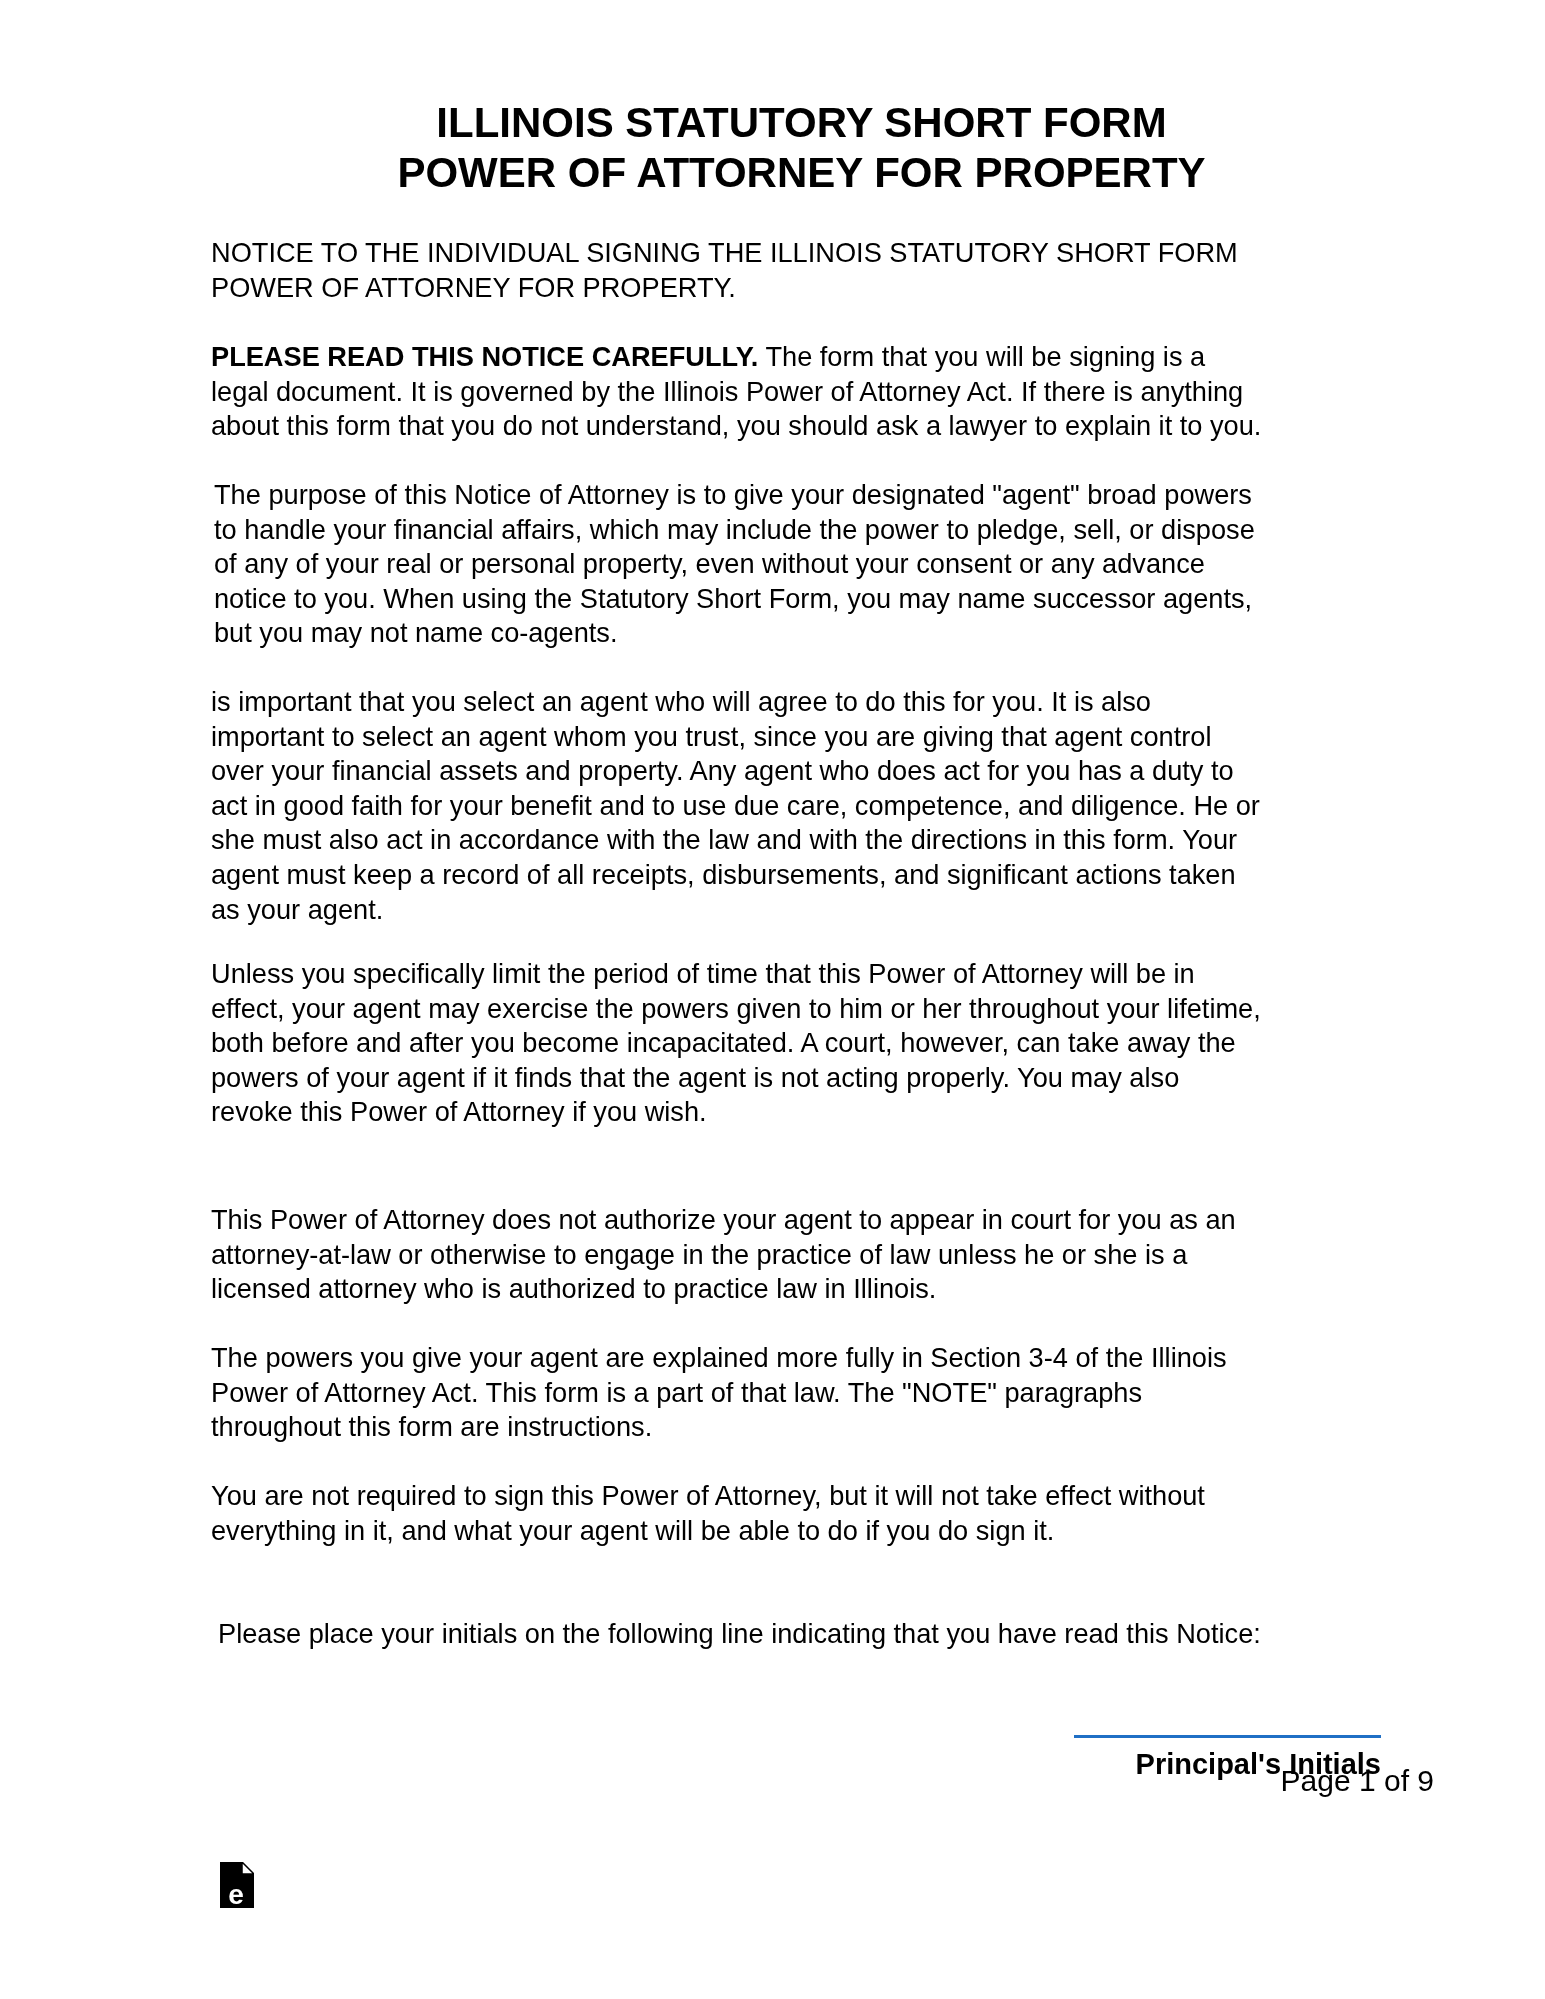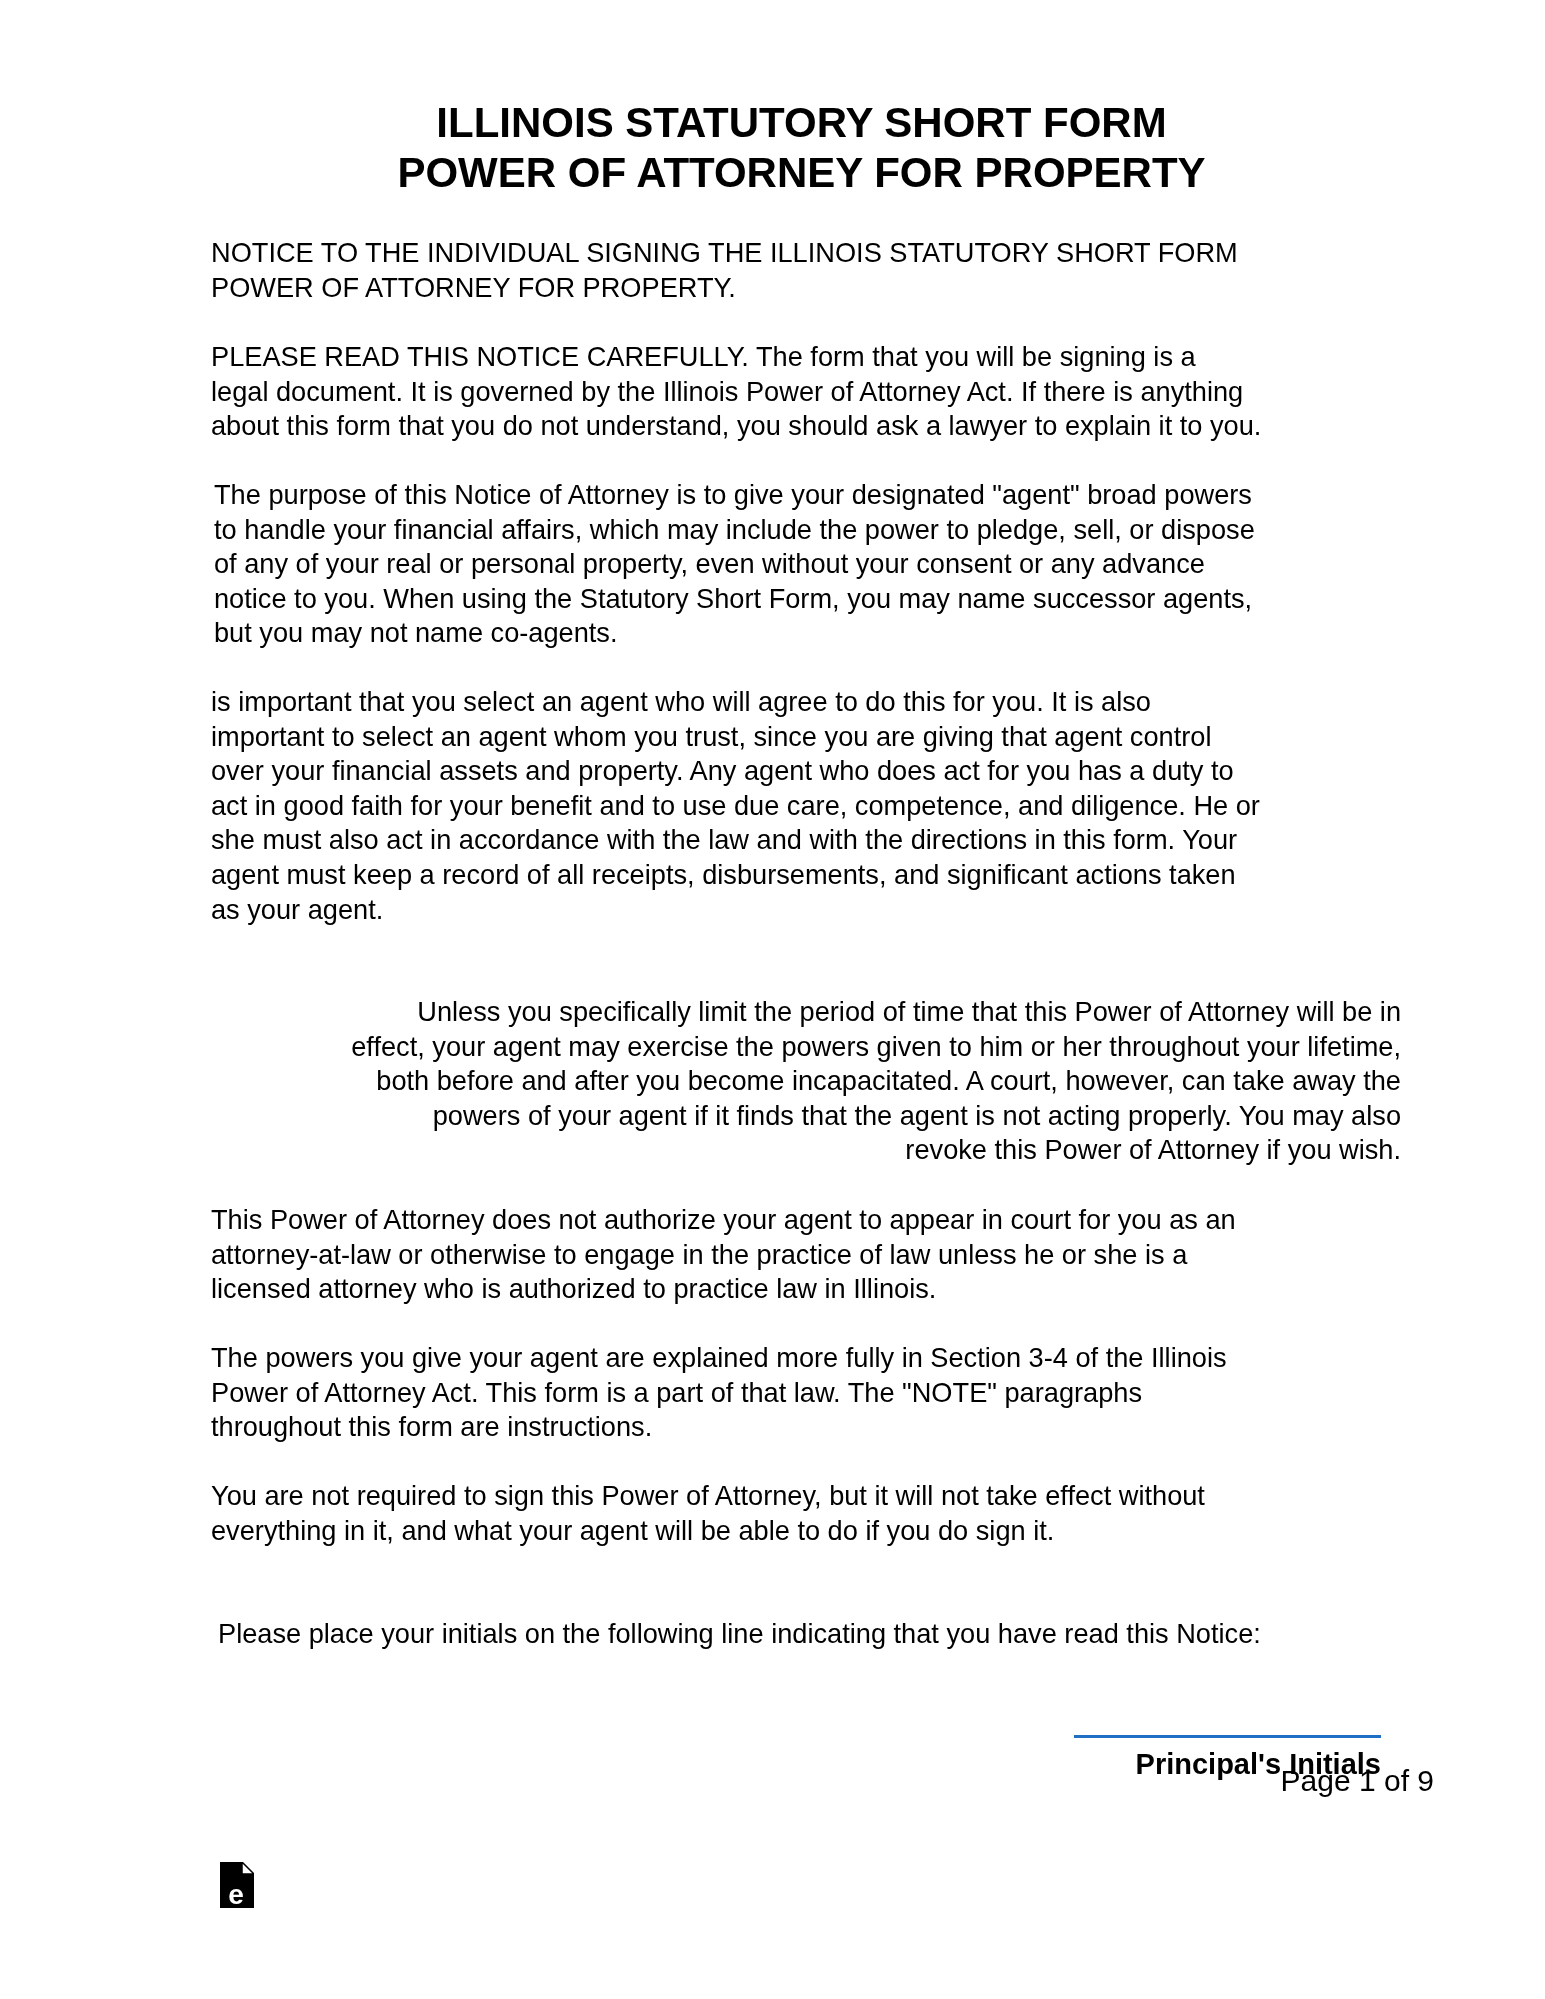"PLEASE READ THIS NOTICE CAREFULLY." .bold { font-weight: normal -> bold }
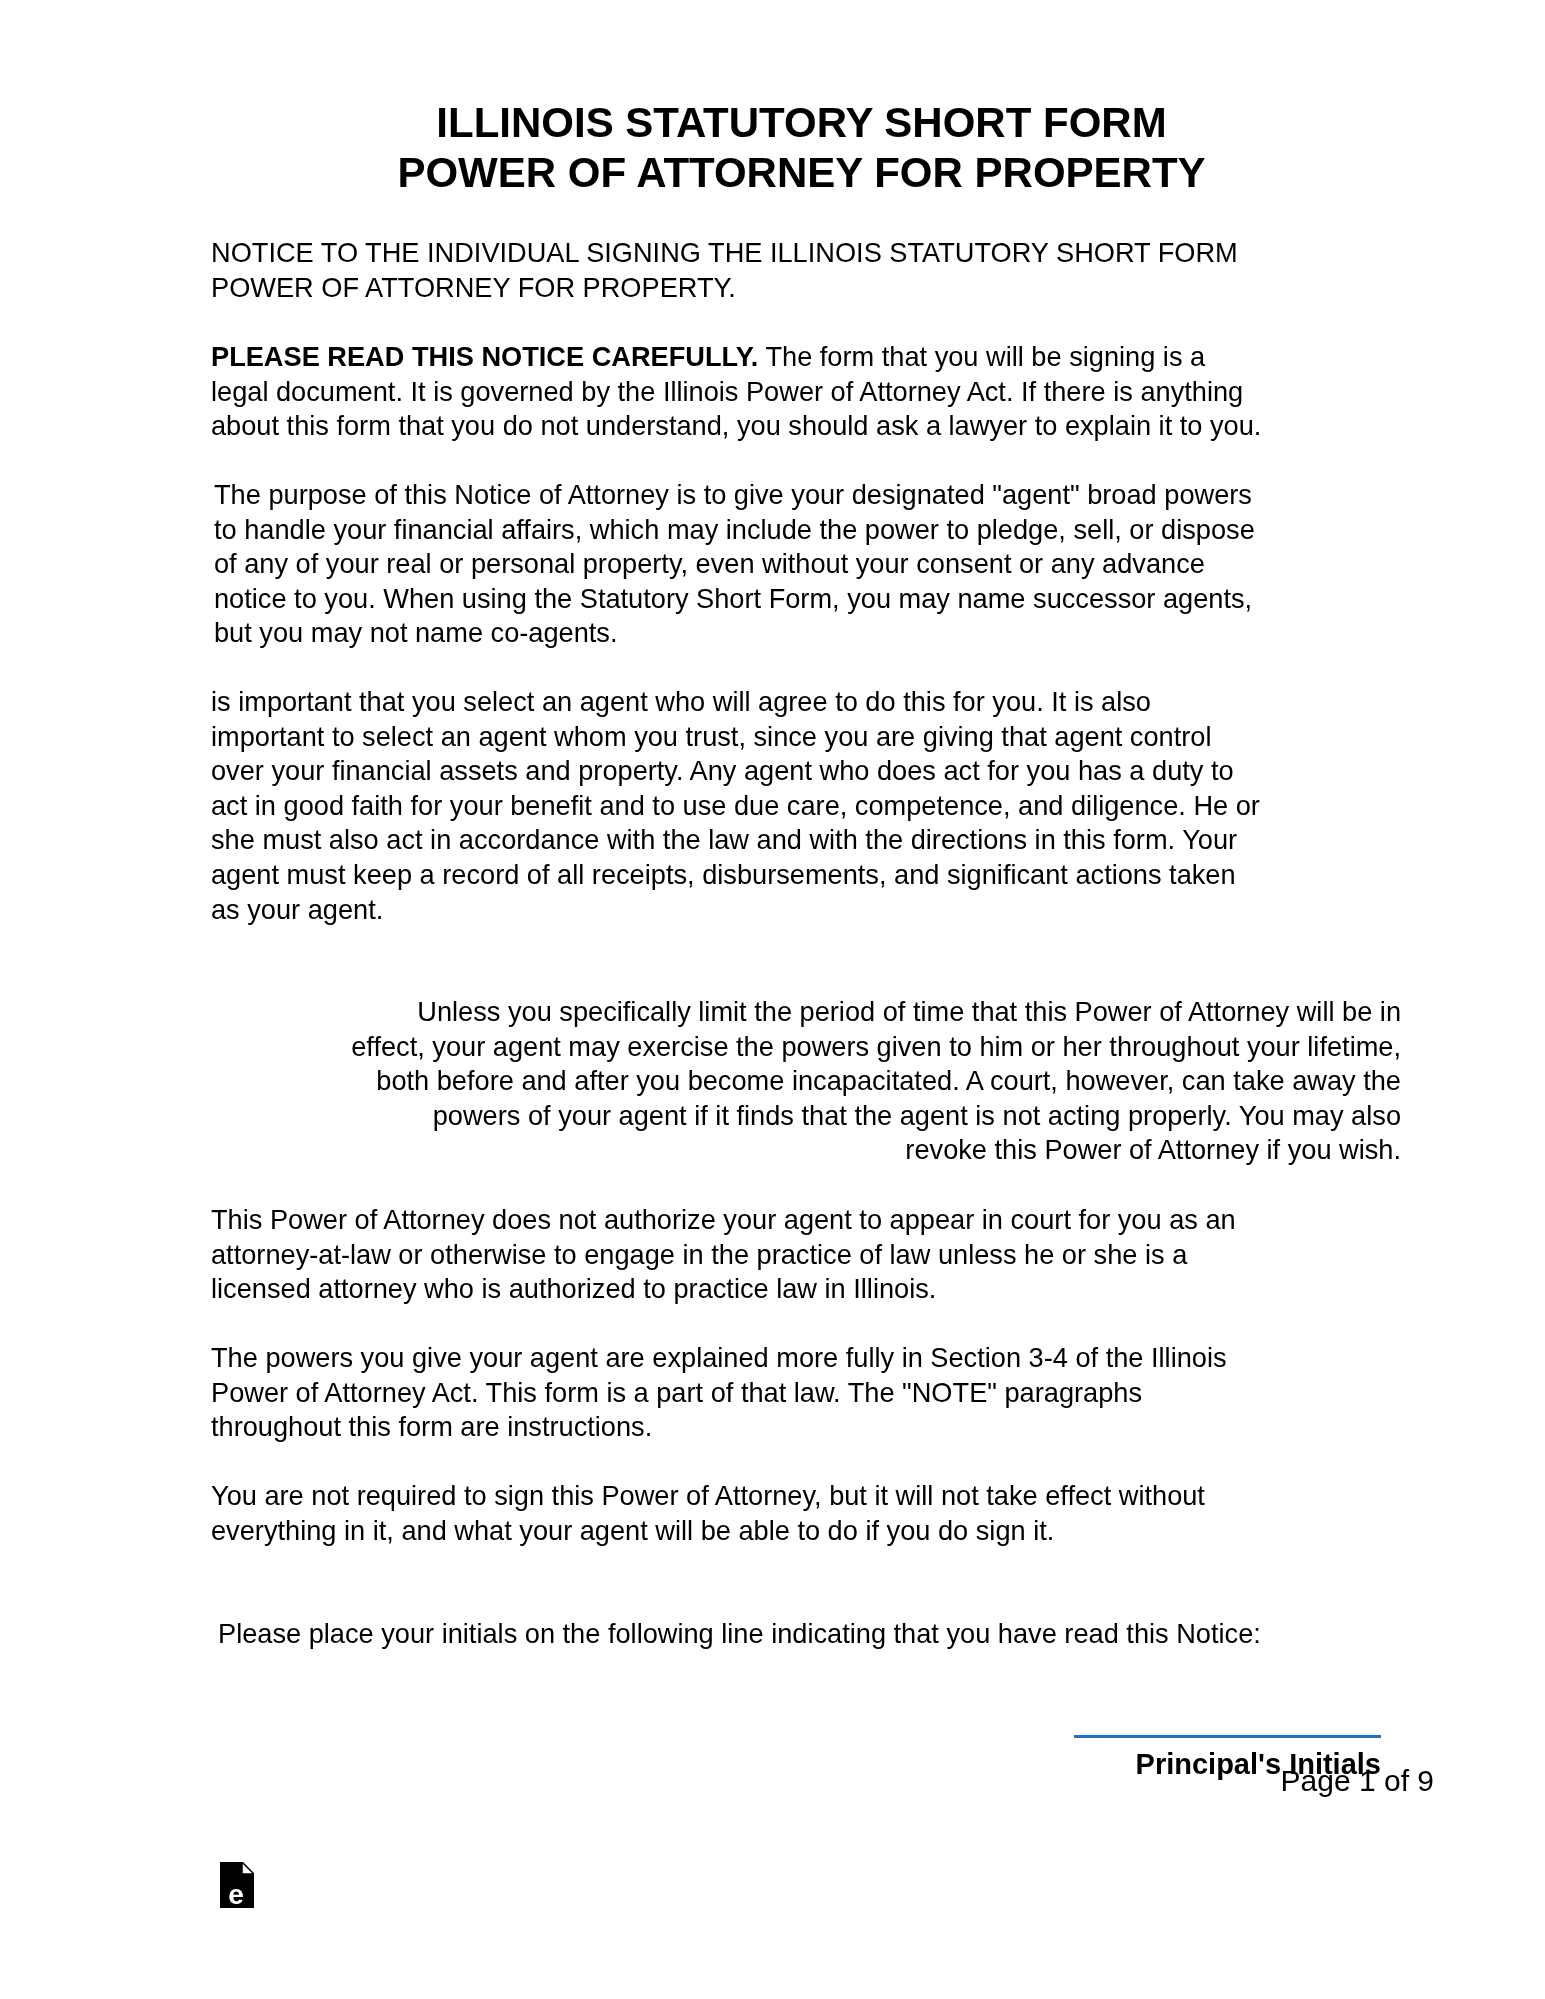"Unless you specifically limit the" #p-period { text-align: right -> none; top: 995px -> 957px }
